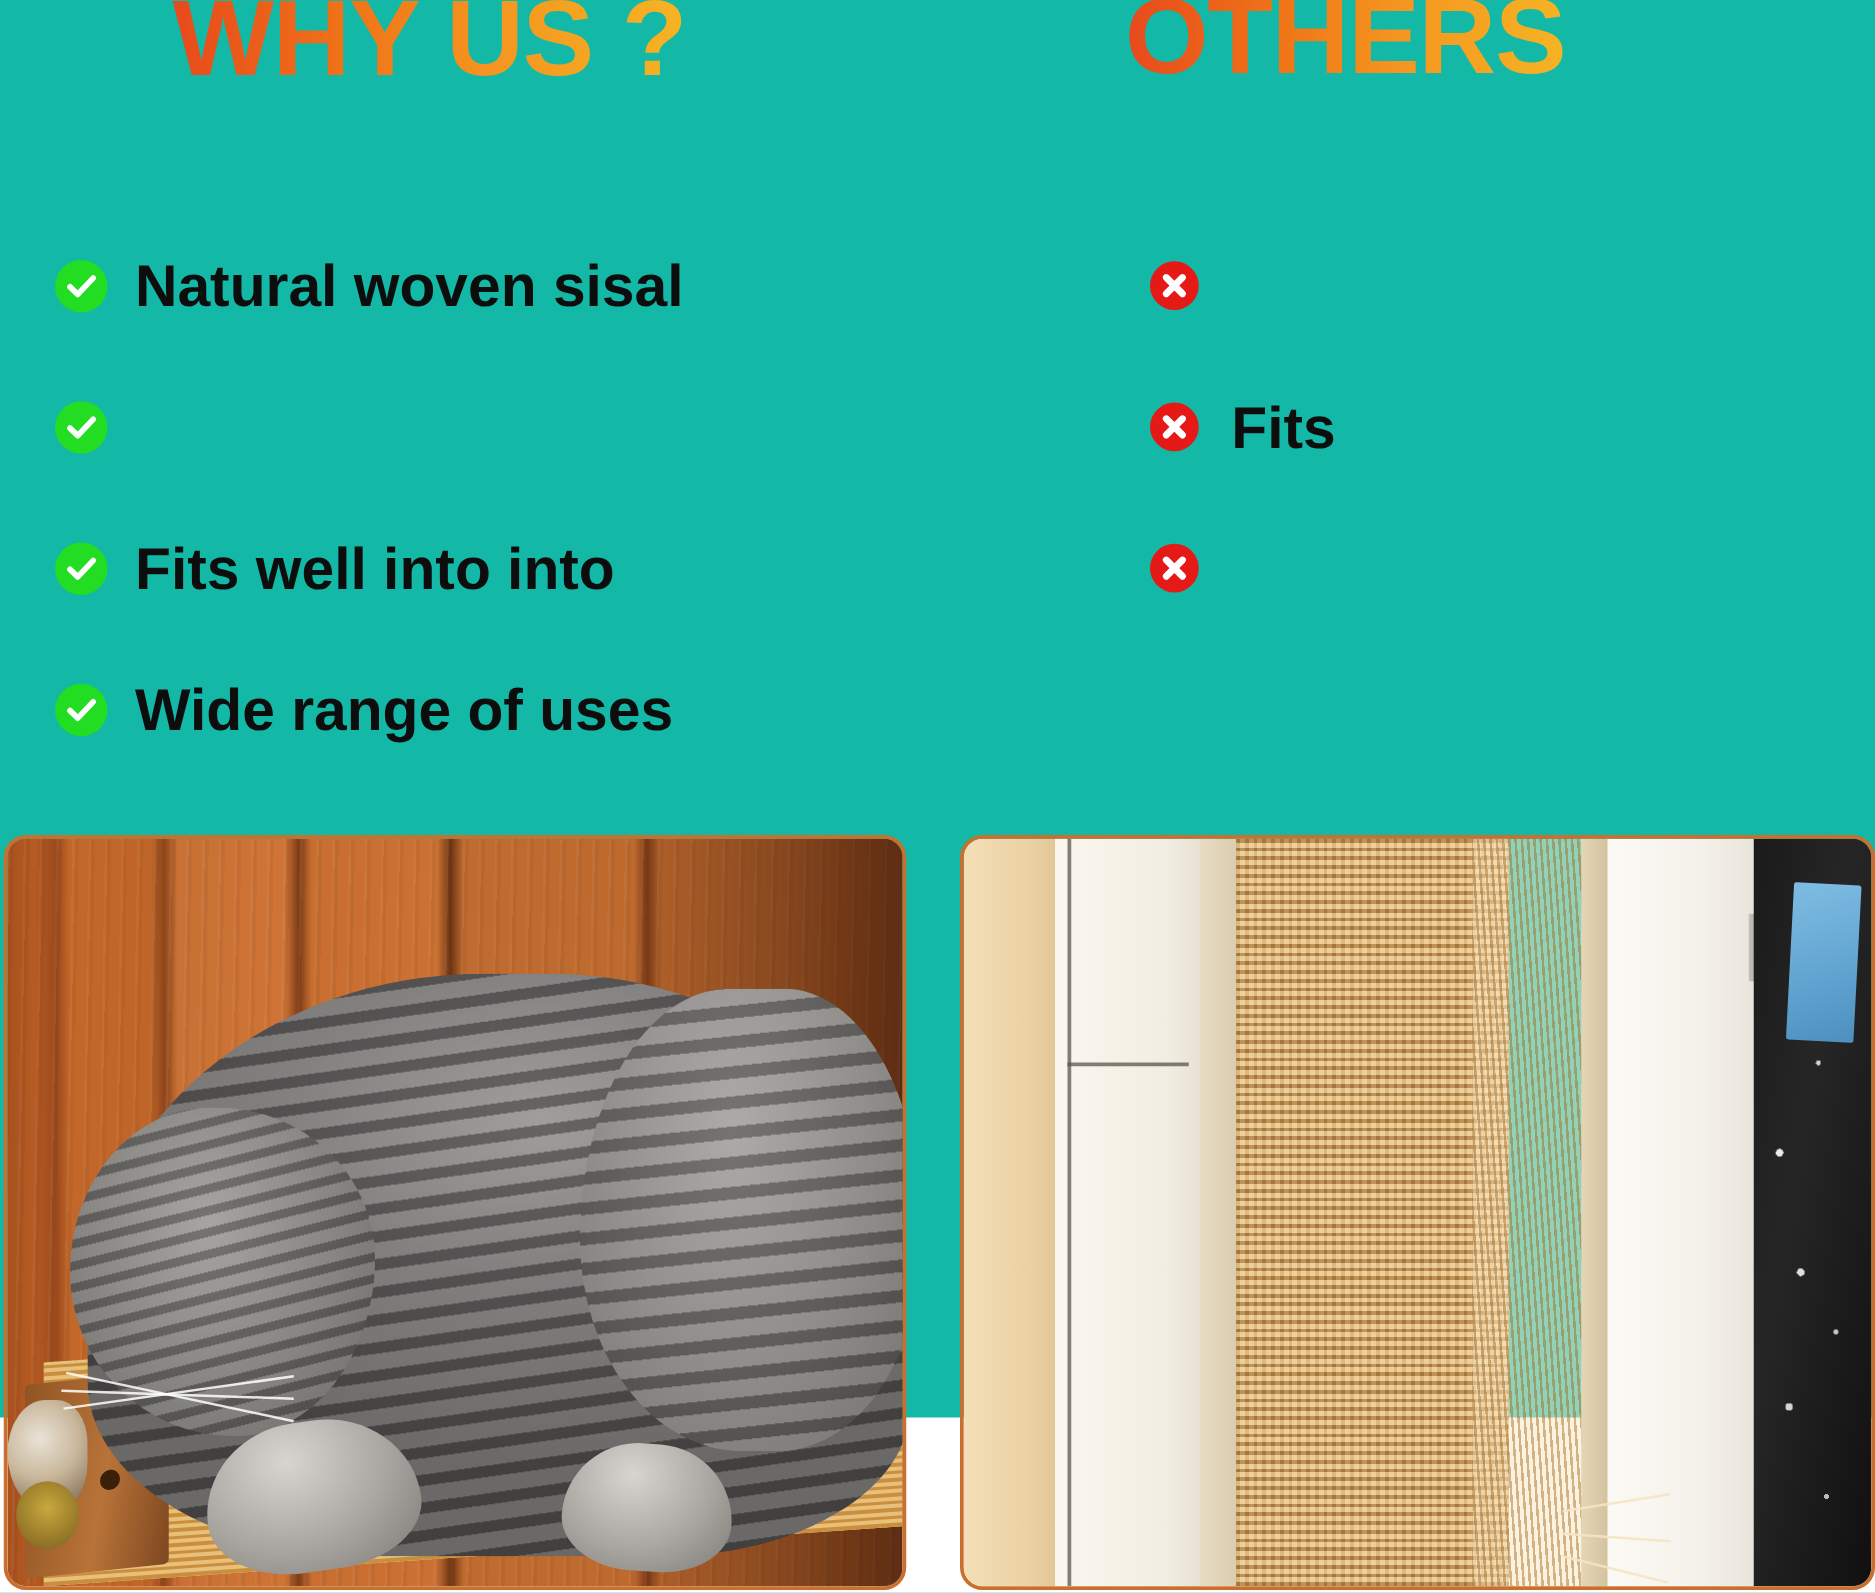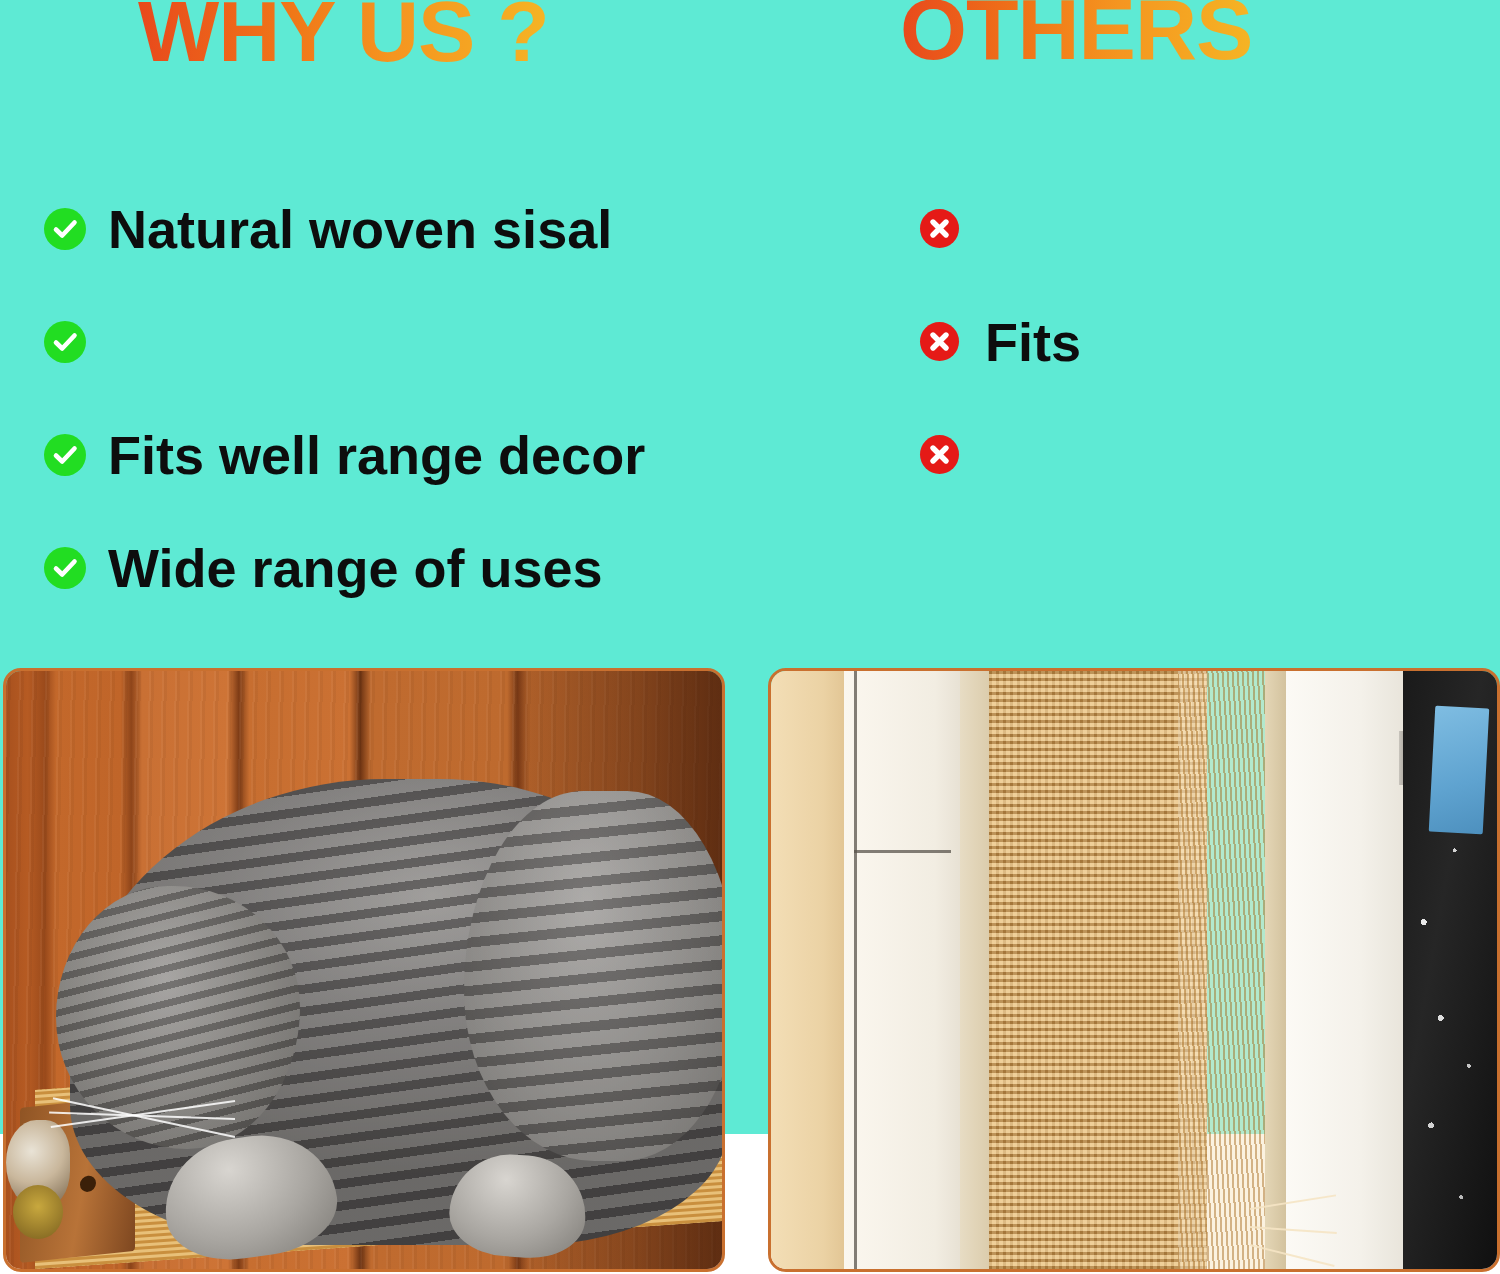"WHY US ?" #page { background: #5eead4 -> #14b8a6 }
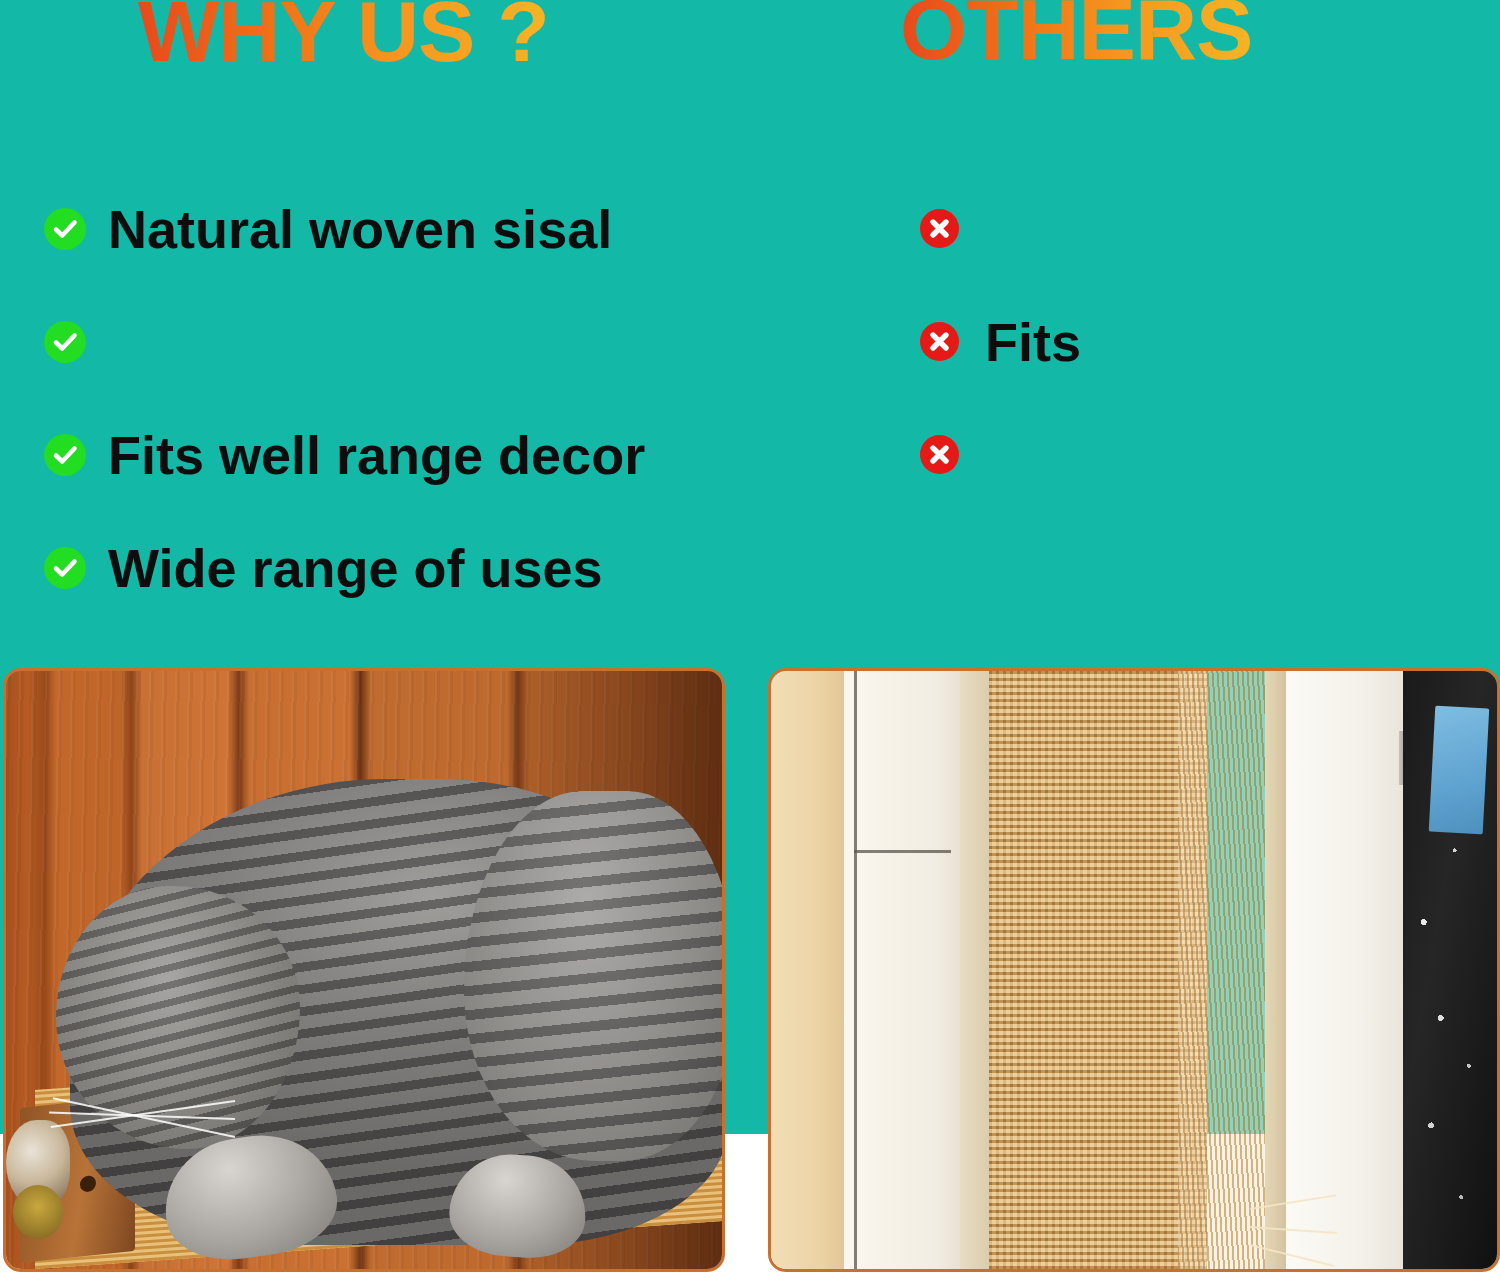"Natural woven sisal" .row-label { font-size: 54px -> 47px }
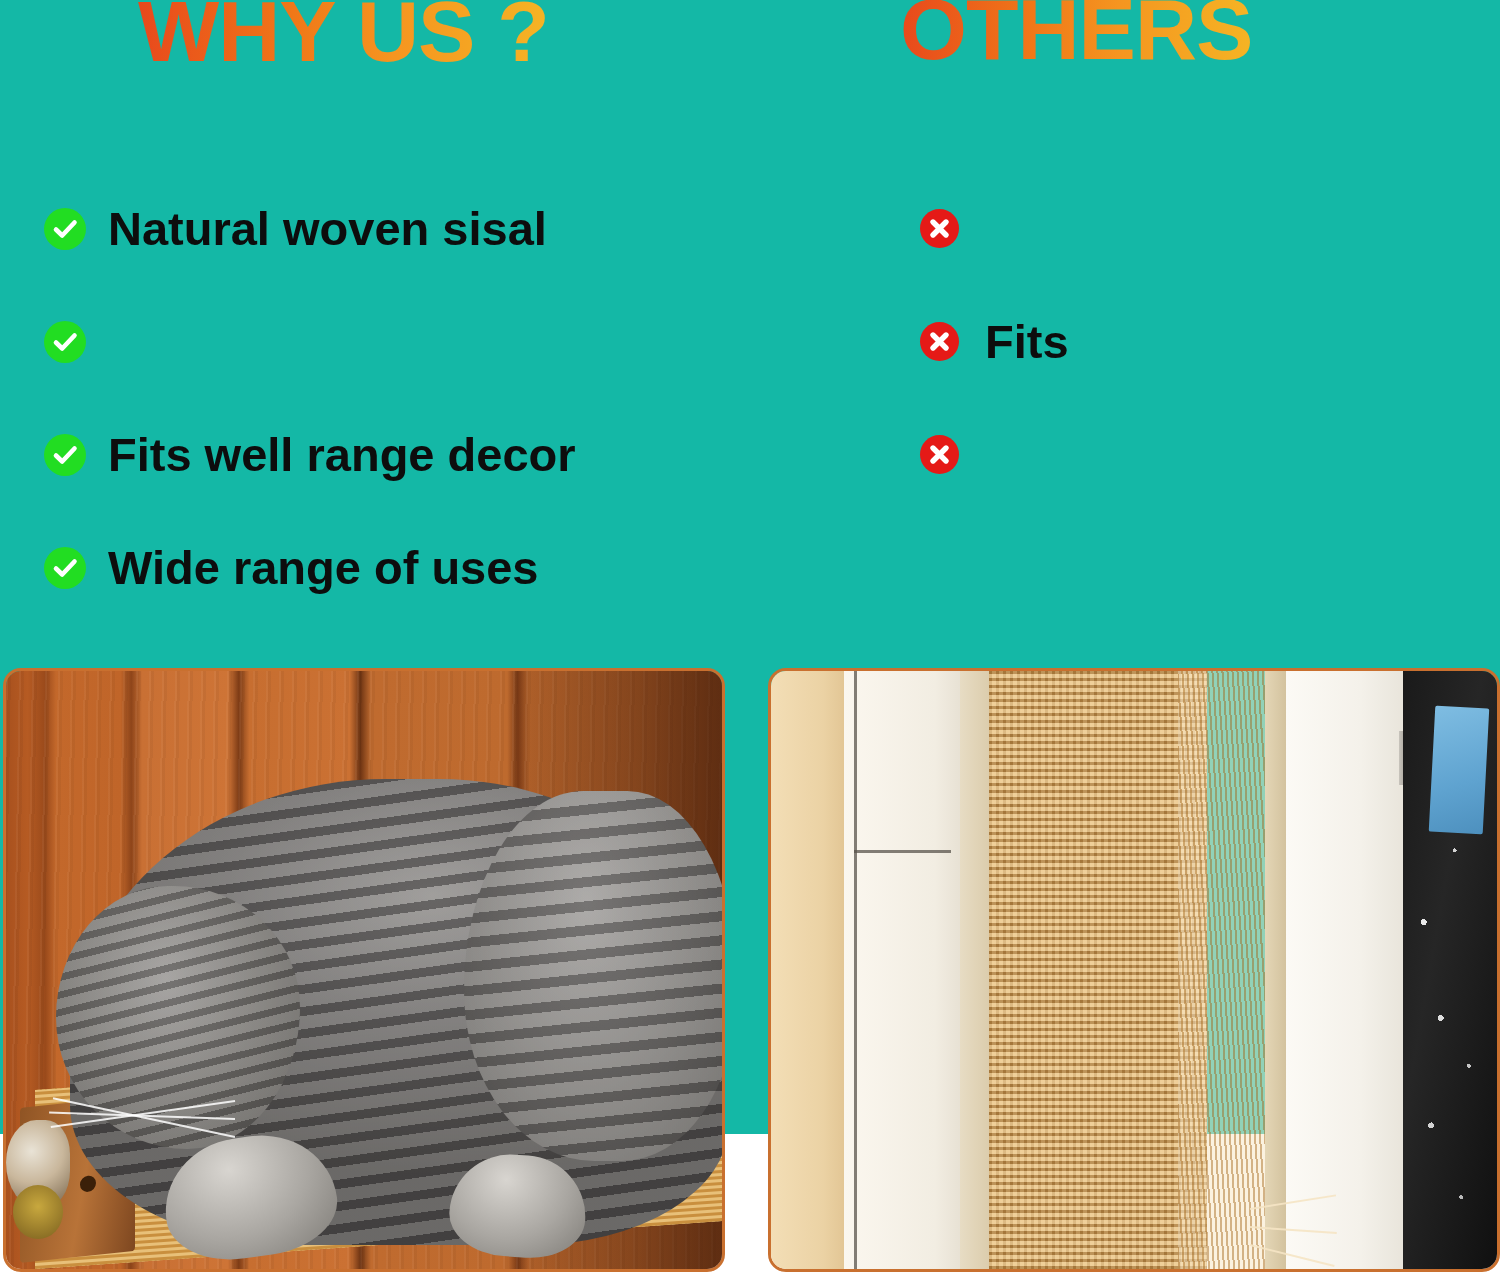"Fits well range decor" span.row-label { text: range decor -> into into }
